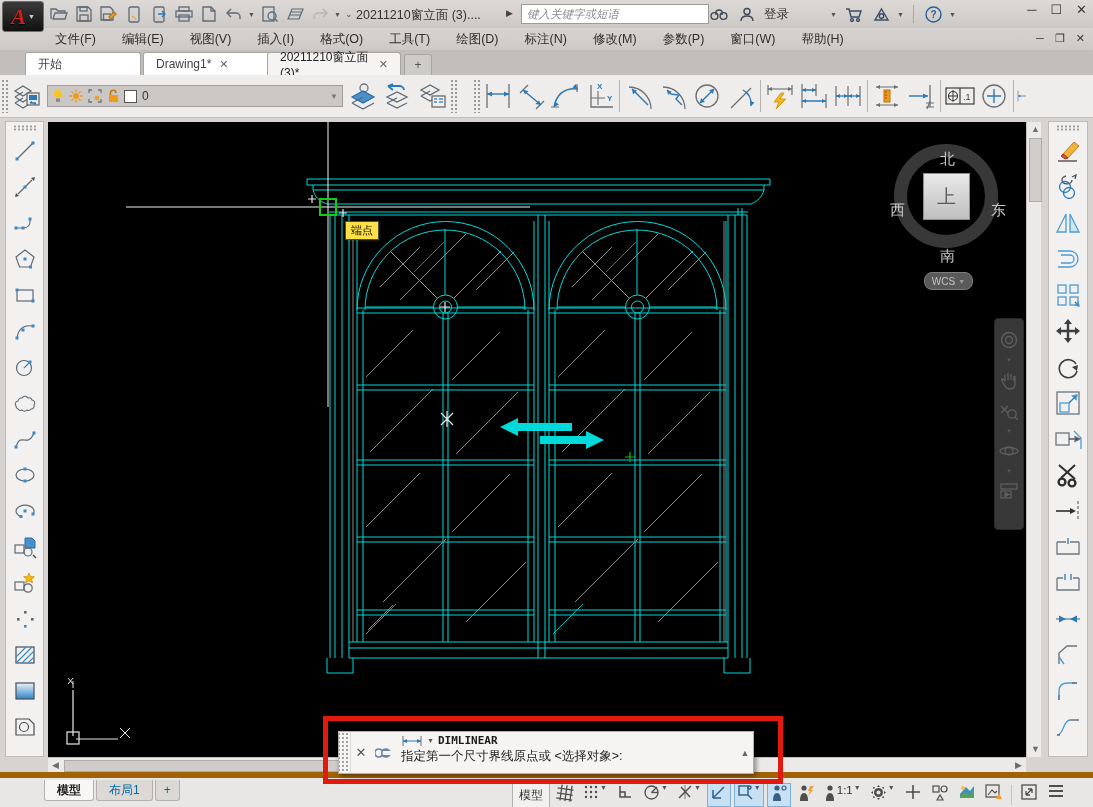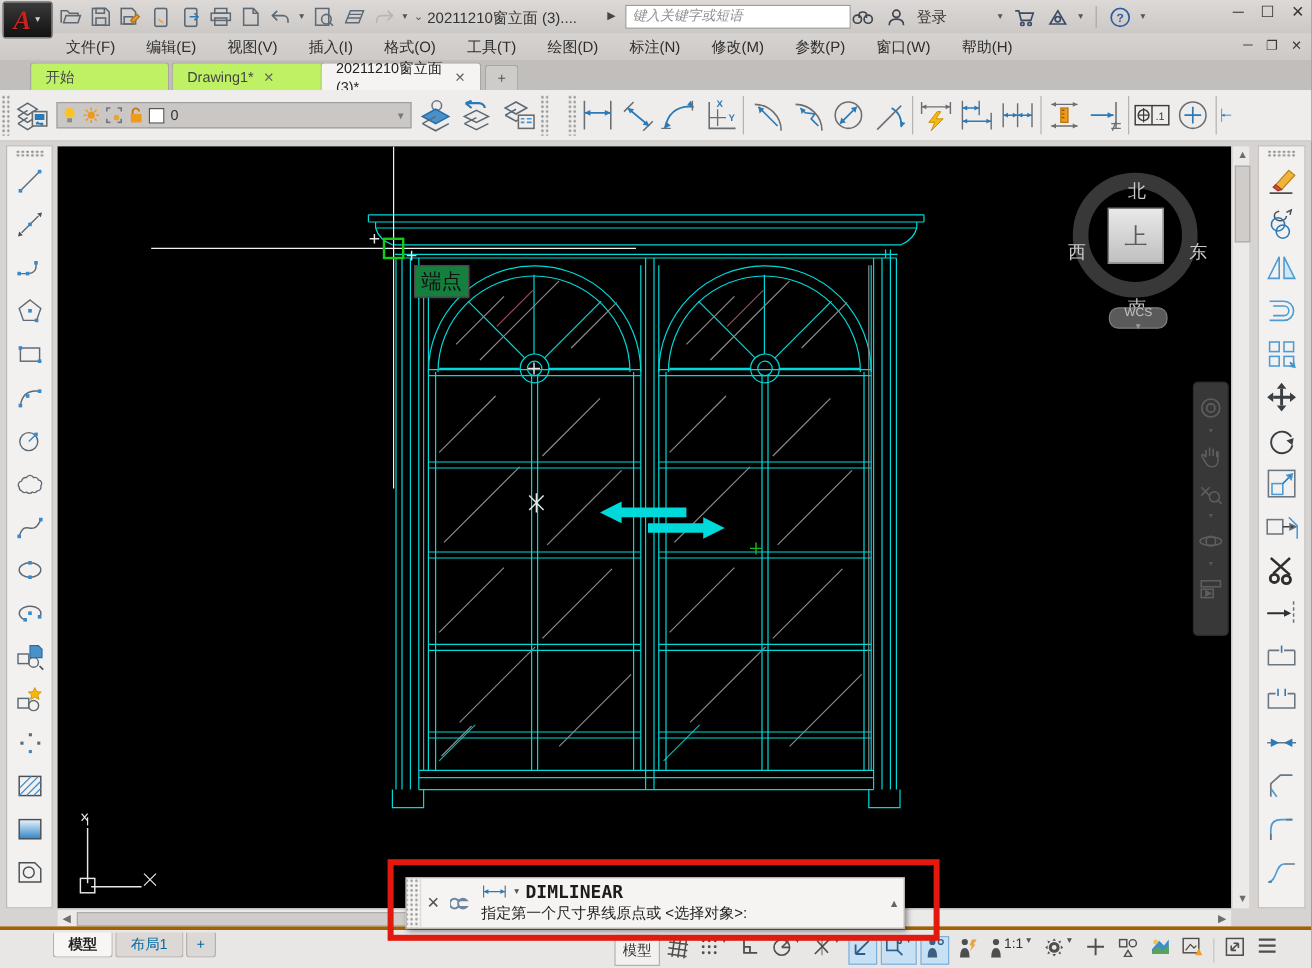"开始" .ftab { background: #bef264 -> #ffffff }
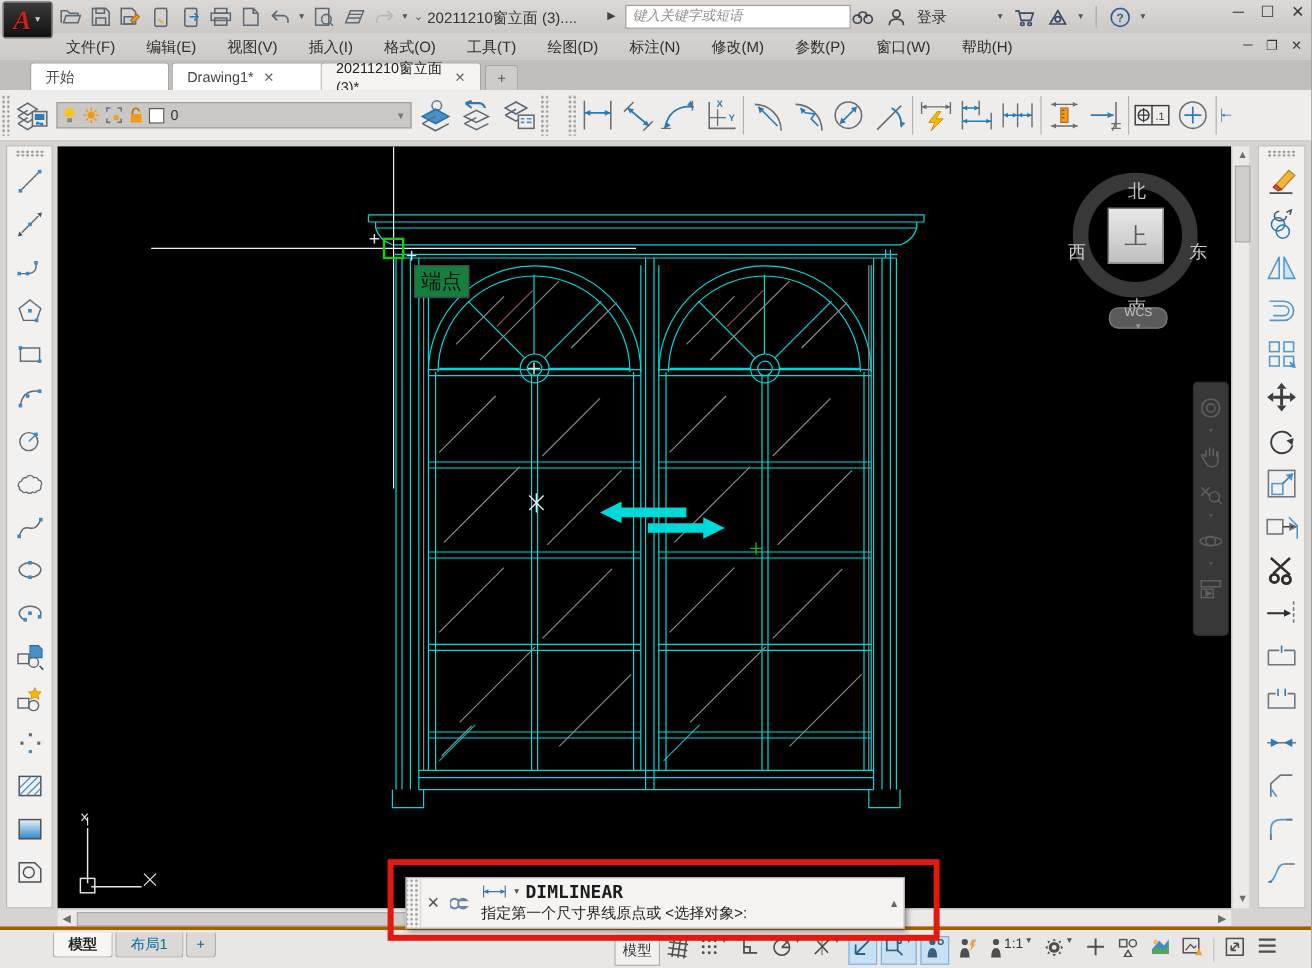"端点" .snap-tip { background: #15803d -> #fde047; font-size: 17px -> 11px }
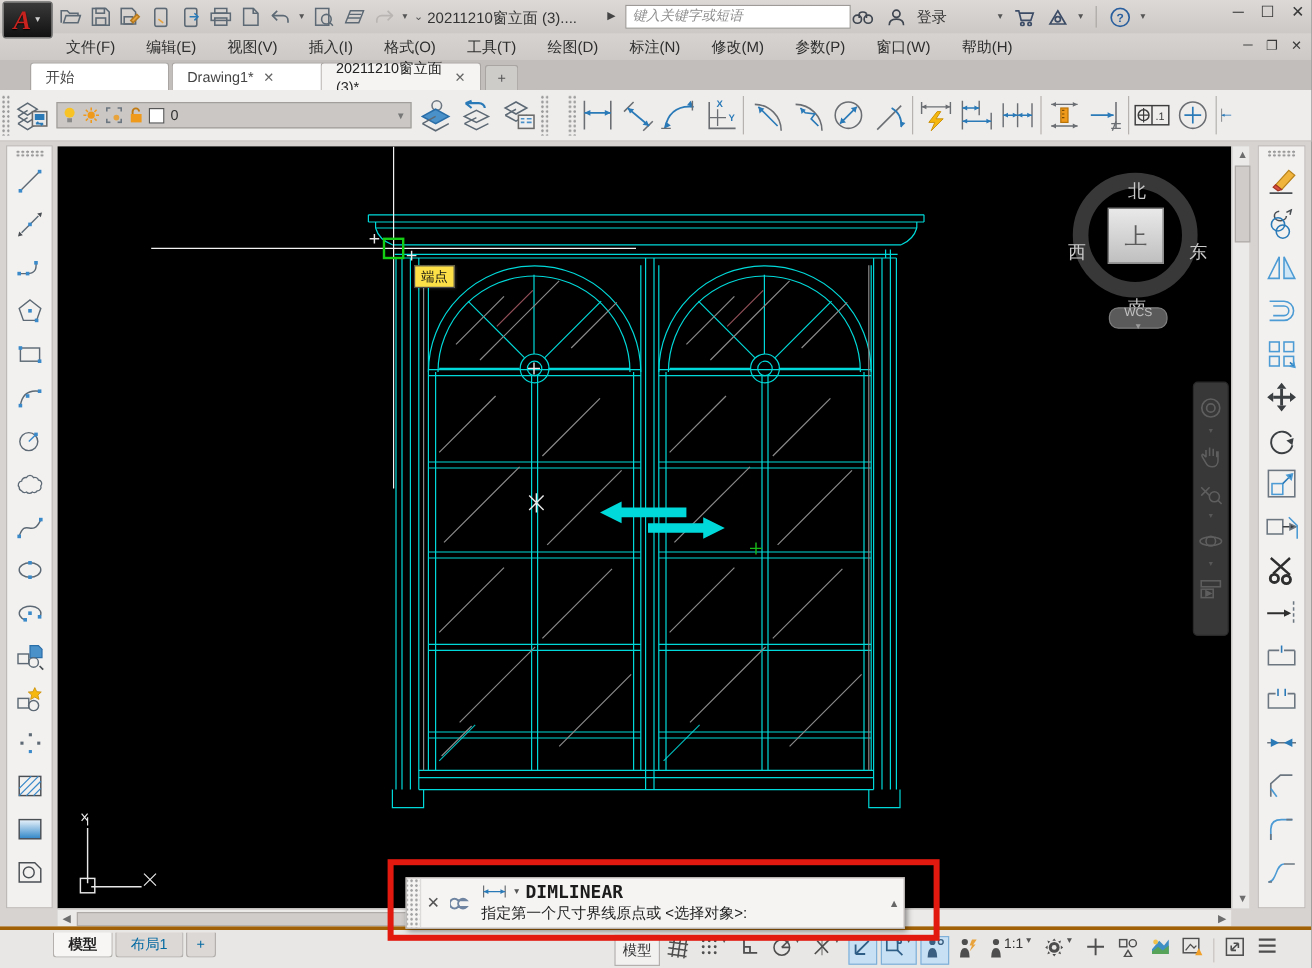"WCS" .wcsbtn { flex-direction: column -> none; top: 134px -> 150px }
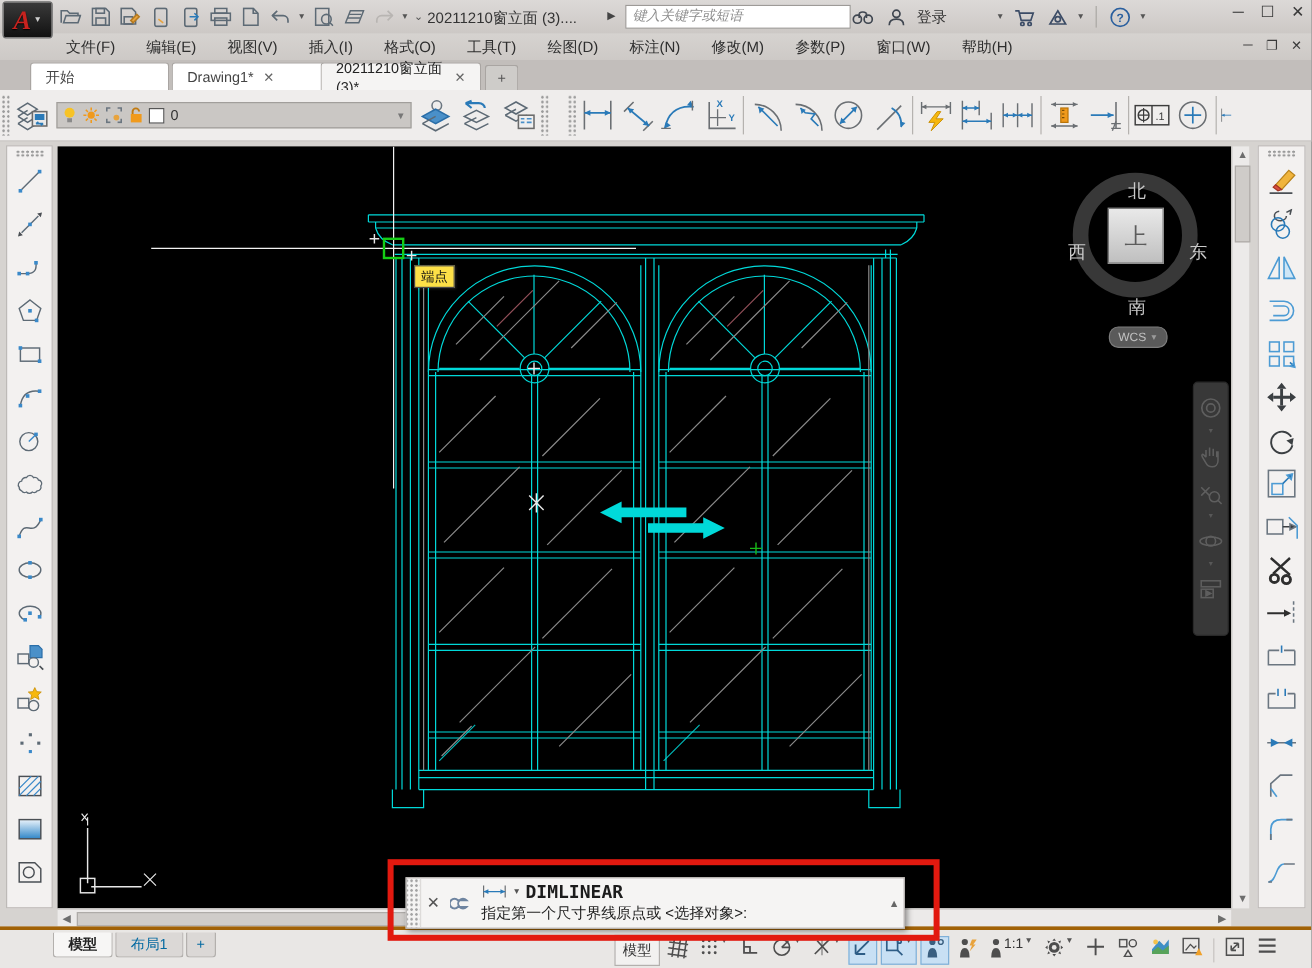"DIMLINEAR" .pal-cmd { font-size: 15px -> 11px }
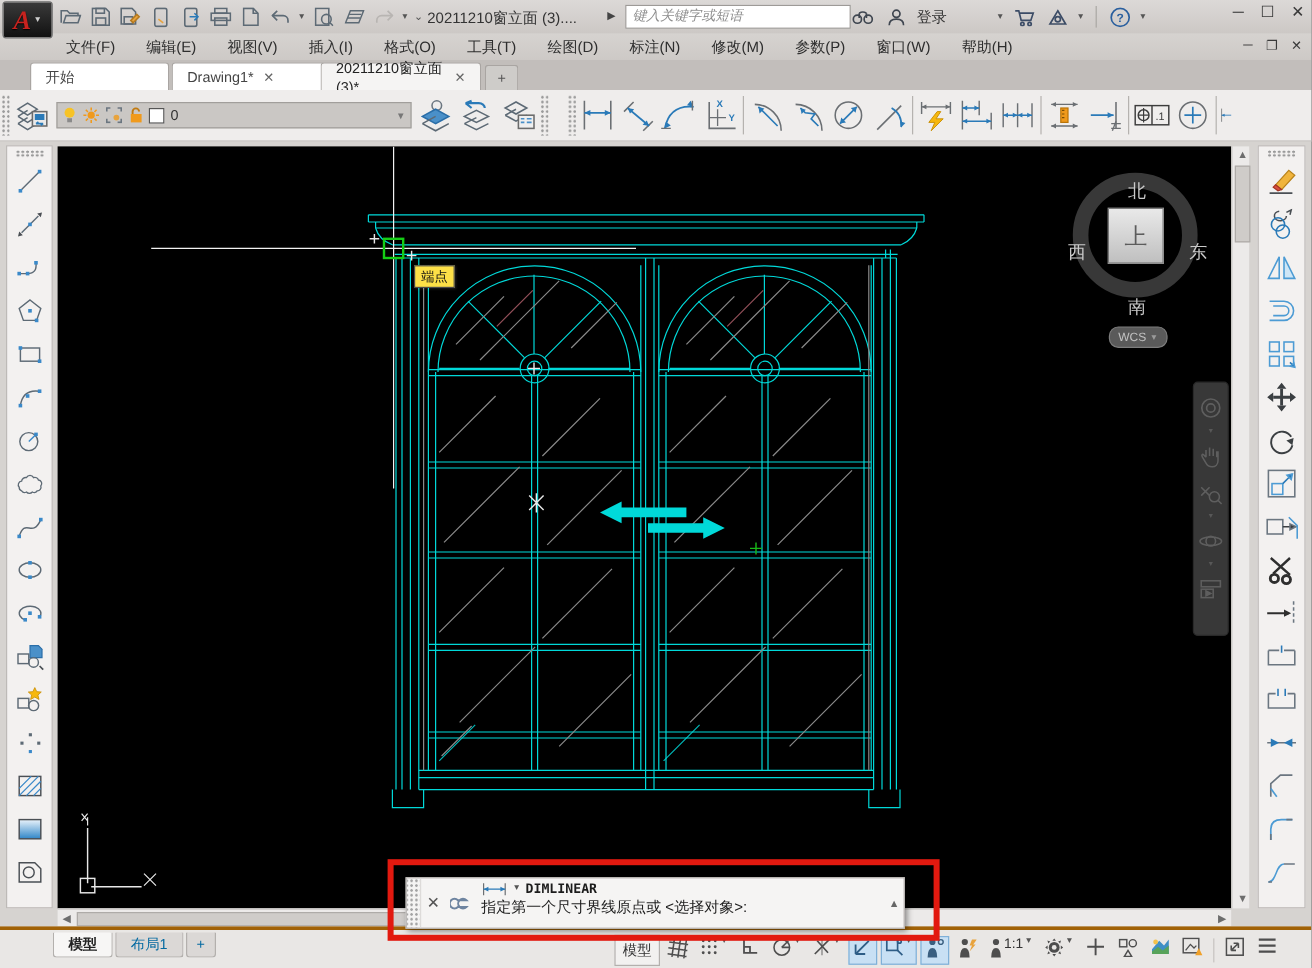"模型" .statusbar { border-top: 3px solid #a16207 -> 6px solid #a16207 }
